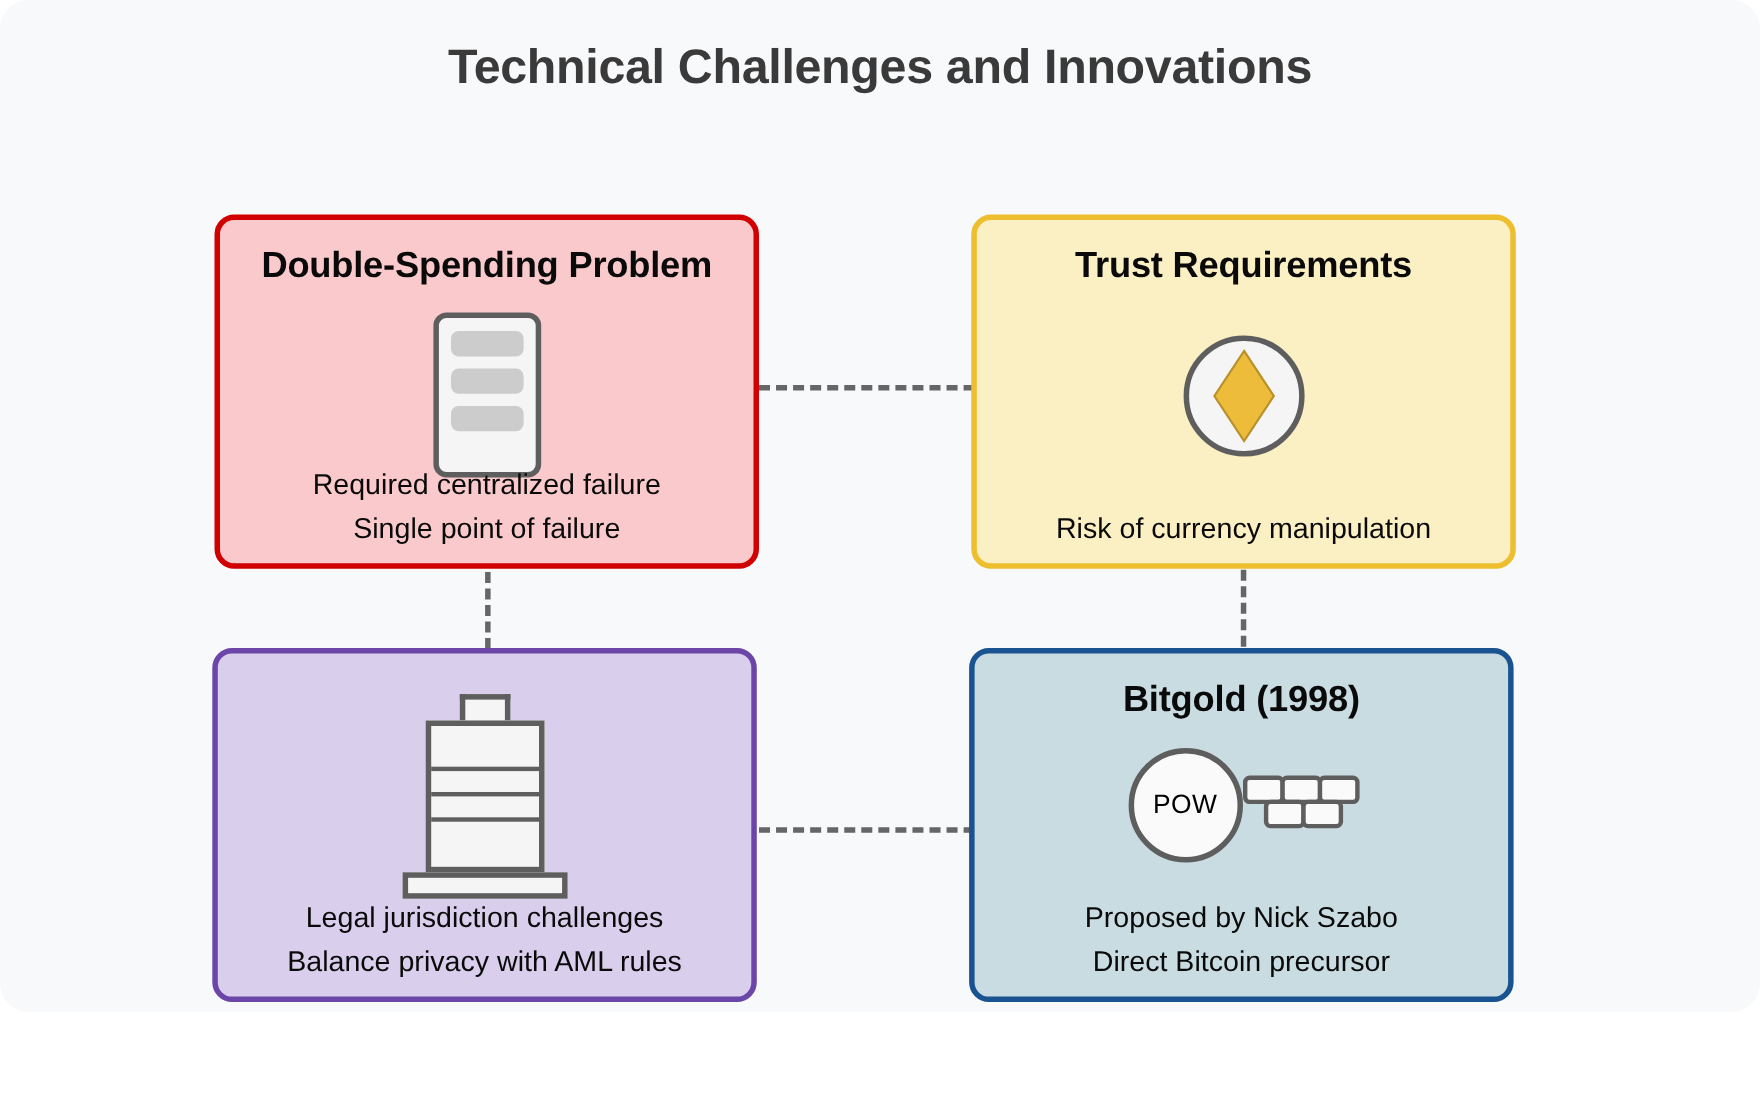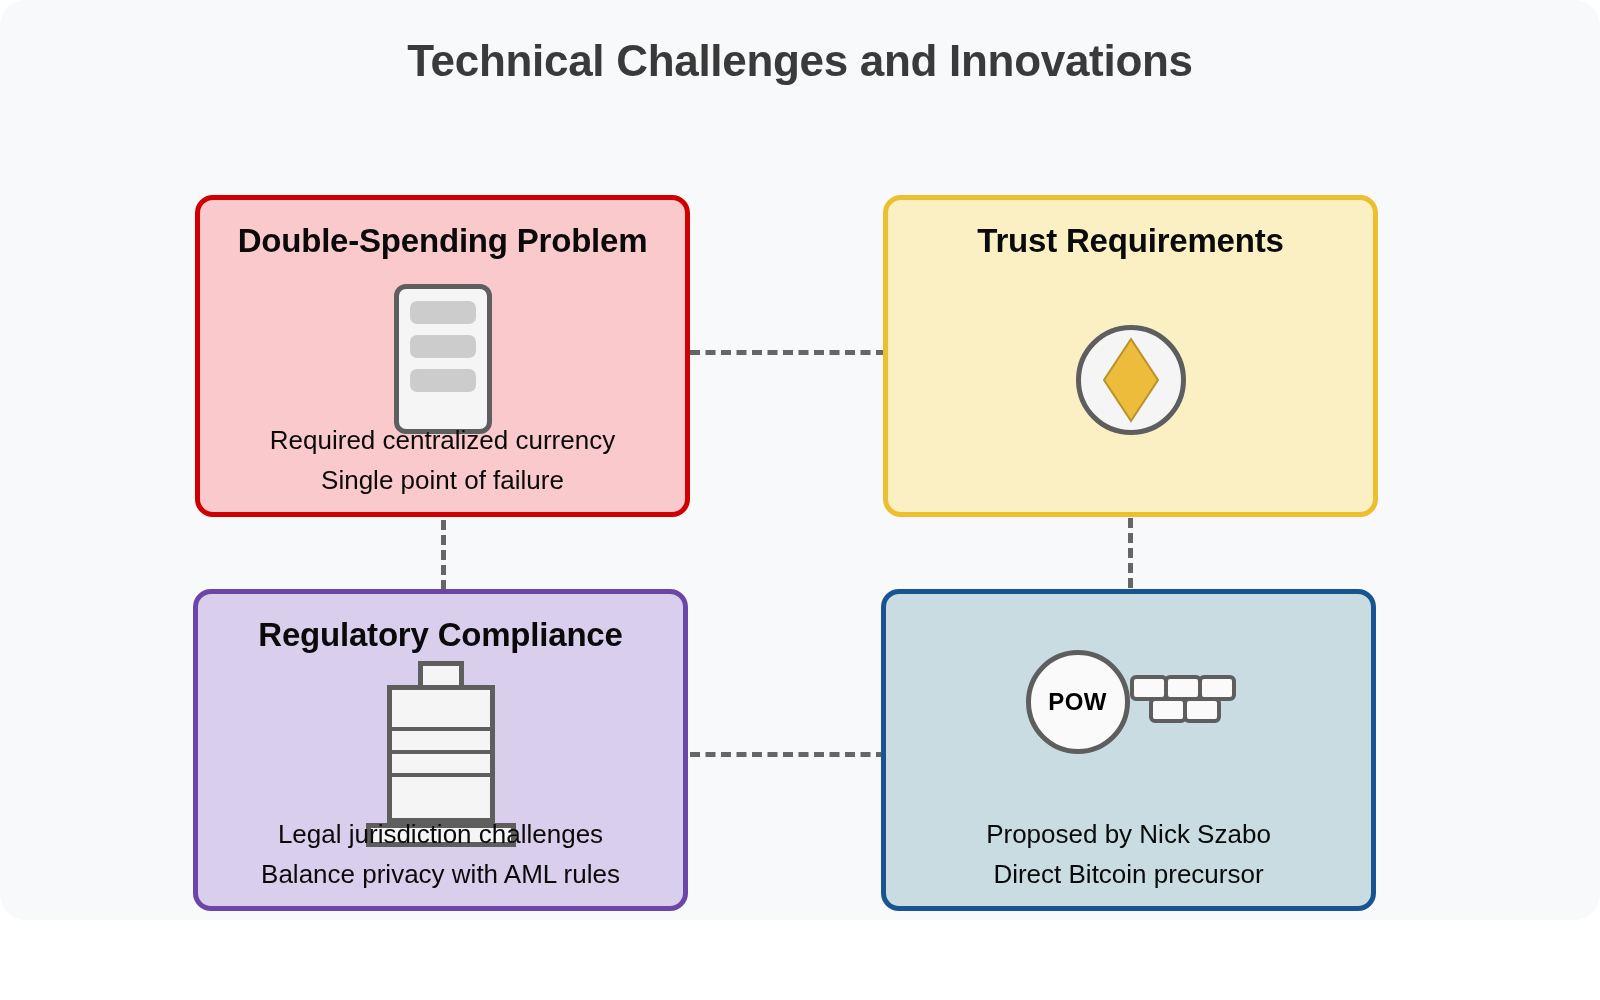"Required centralized currency" div.card-line { text: currency -> failure }
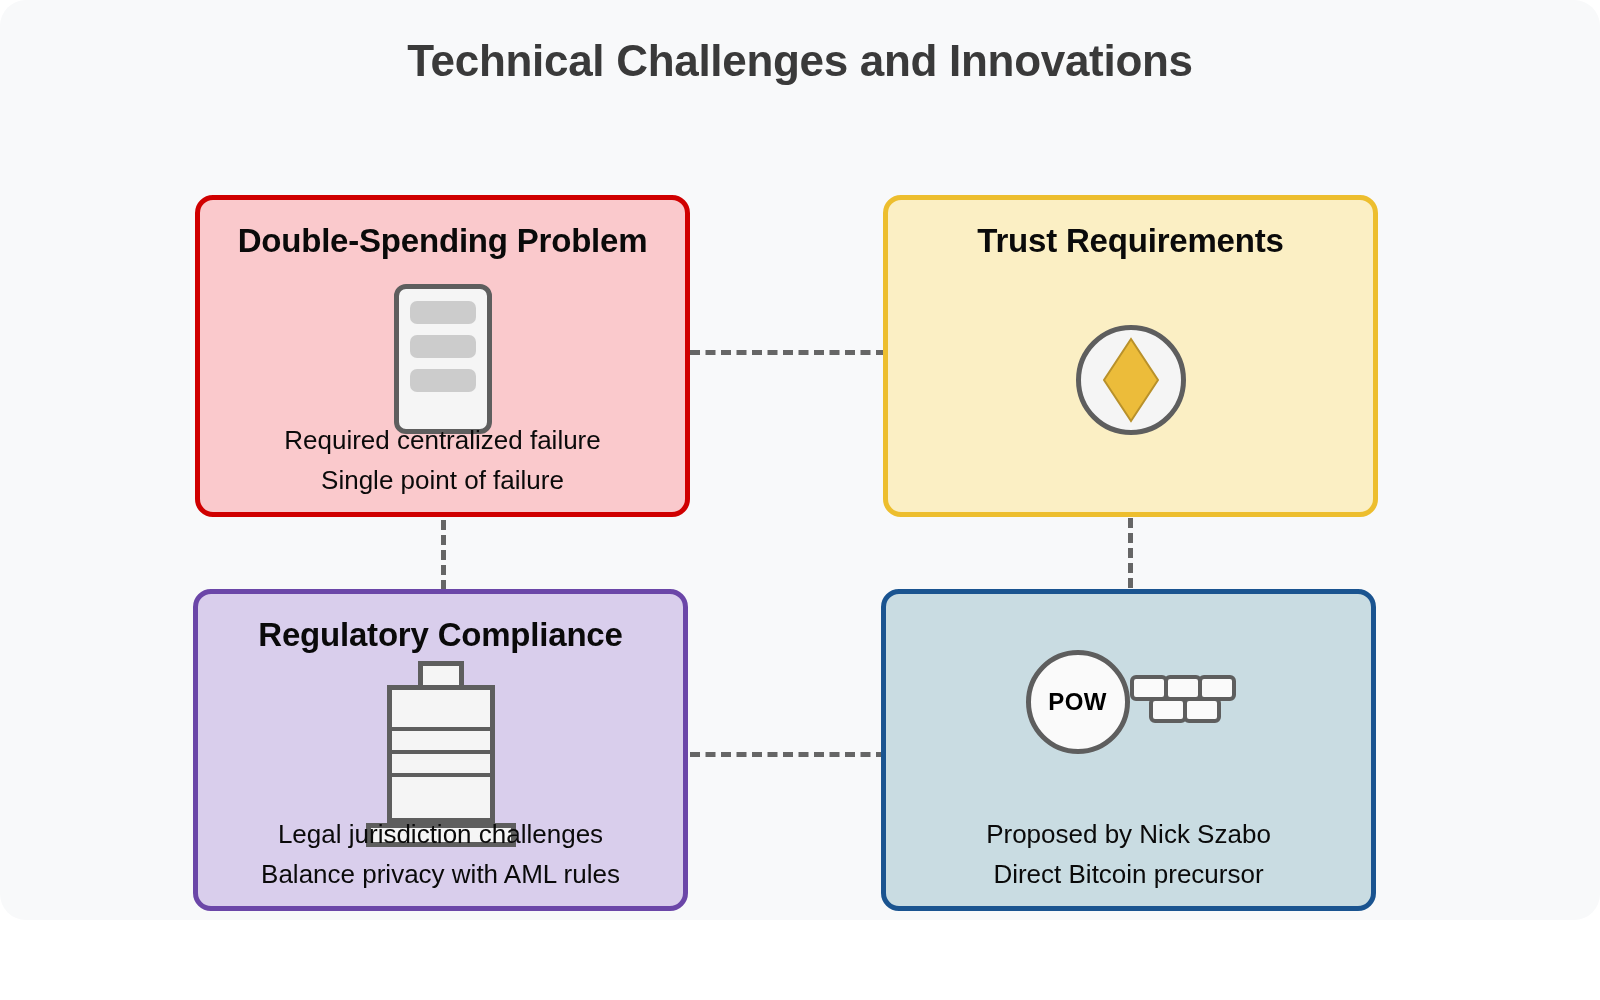"Risk of currency manipulation" div.card-line { html: none -> <div>Risk of currency manipulation</div> }
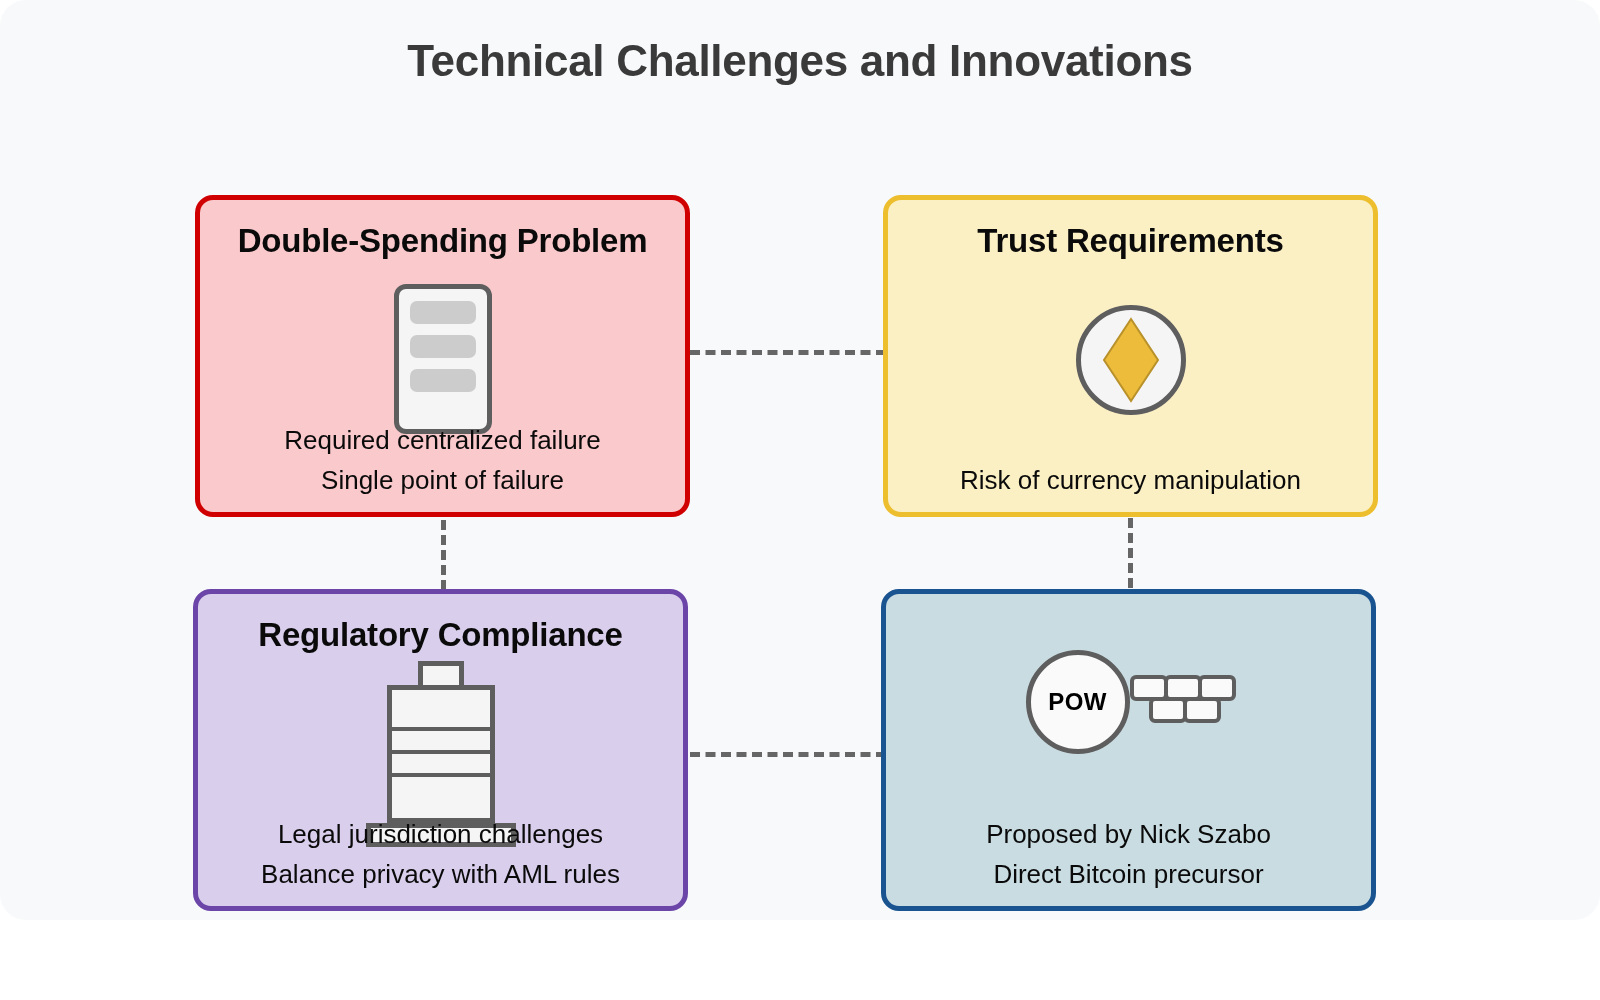"Regulatory Compliance" div.card-title { html: <div>Regulatory Compliance</div> -> none }
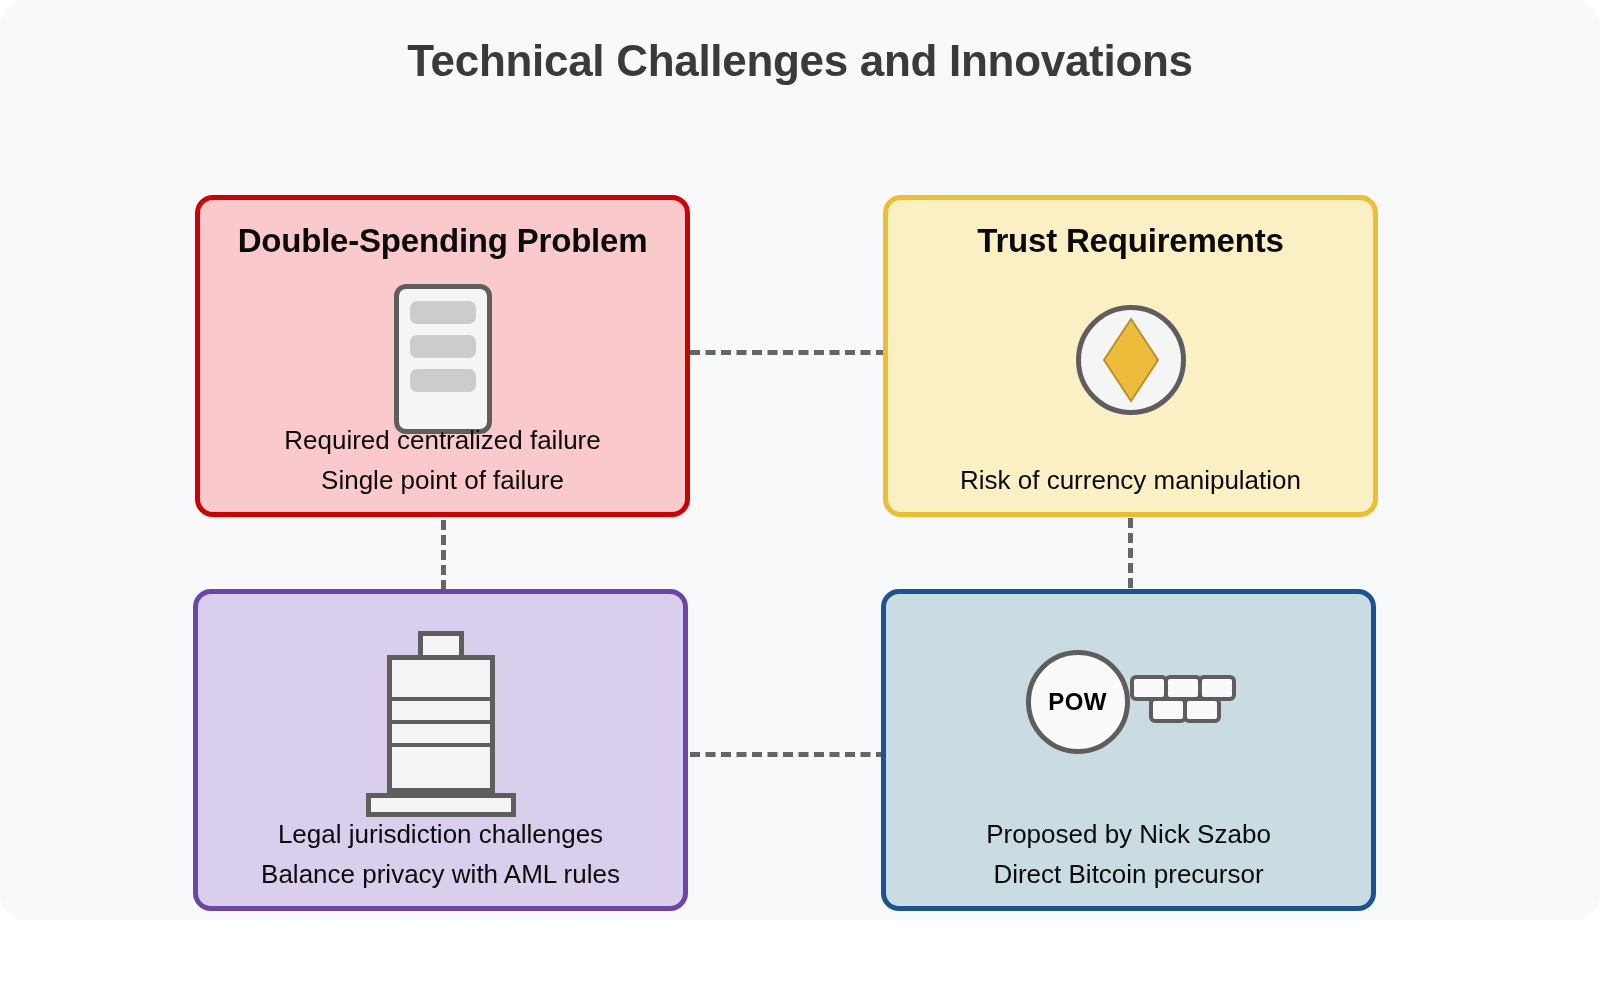"Bitgold (1998)" div.card-title { html: none -> <div>Bitgold (1998)</div> }
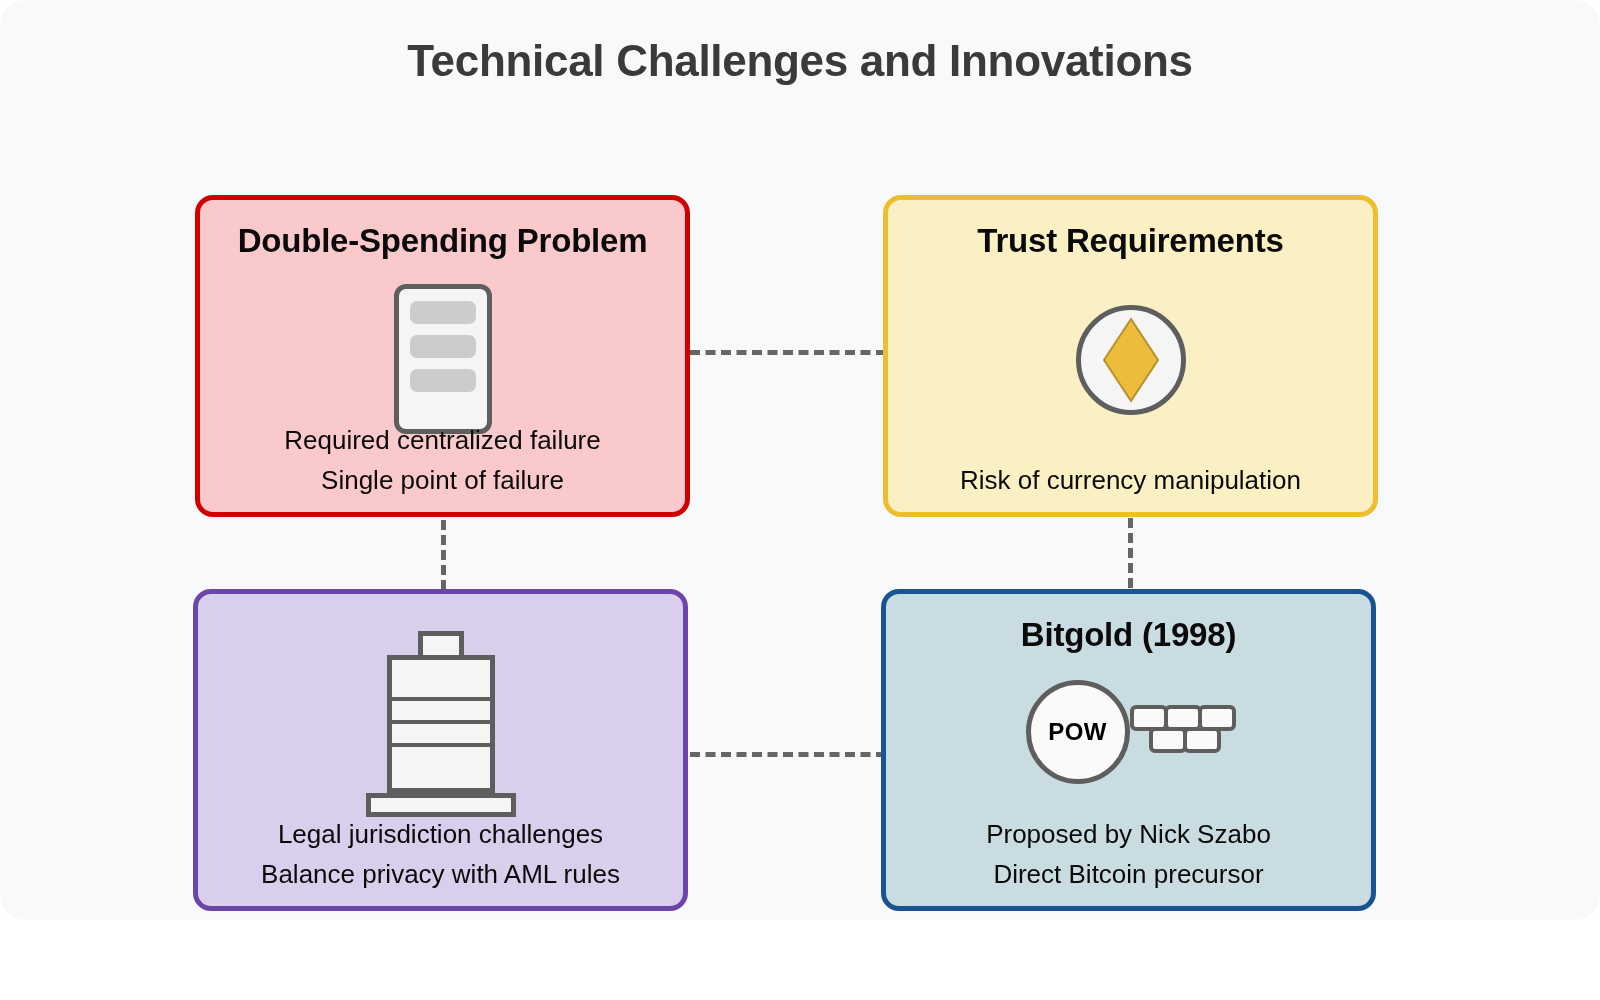"POW" .pow-circle { font-weight: bold -> normal }
